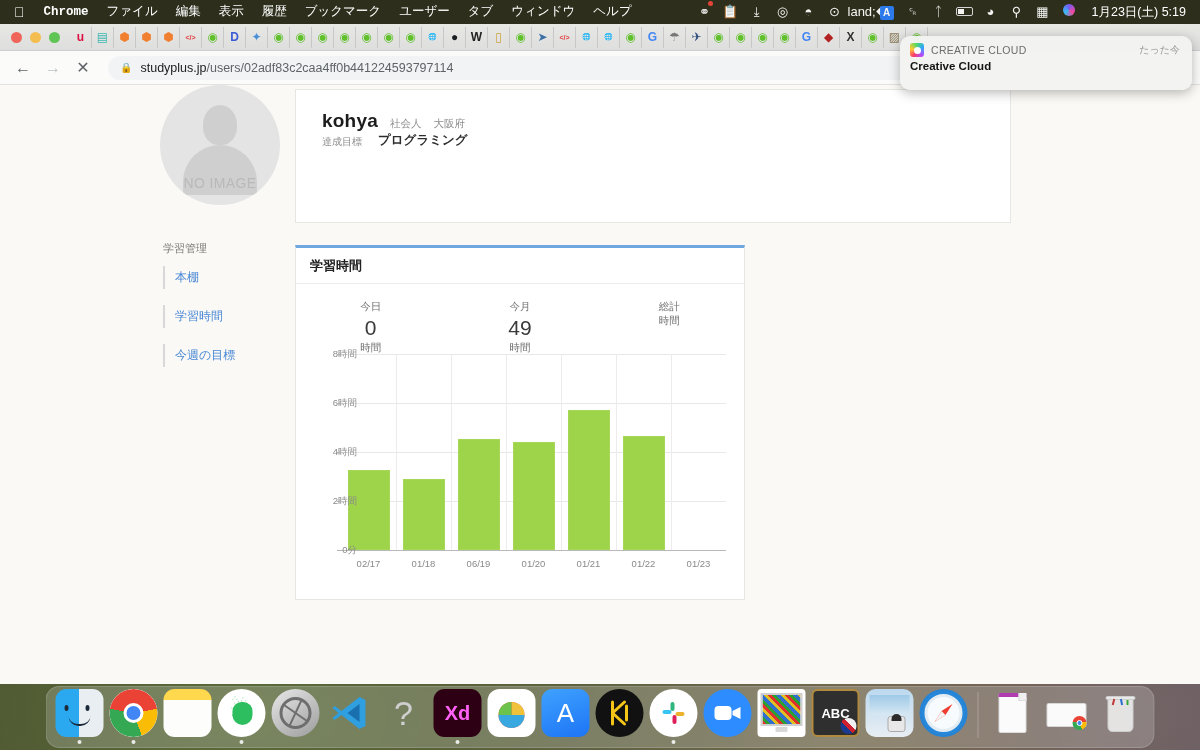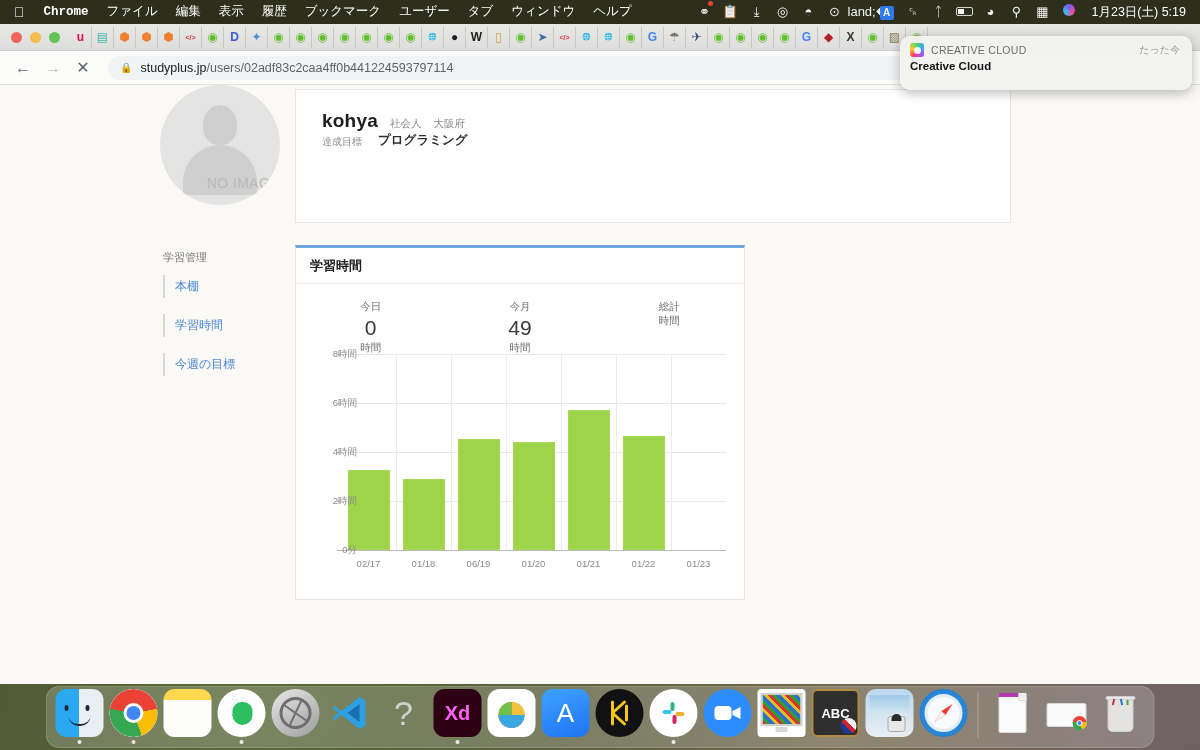"NO IMAGE" #avatar .noimg { text-align: right -> center }
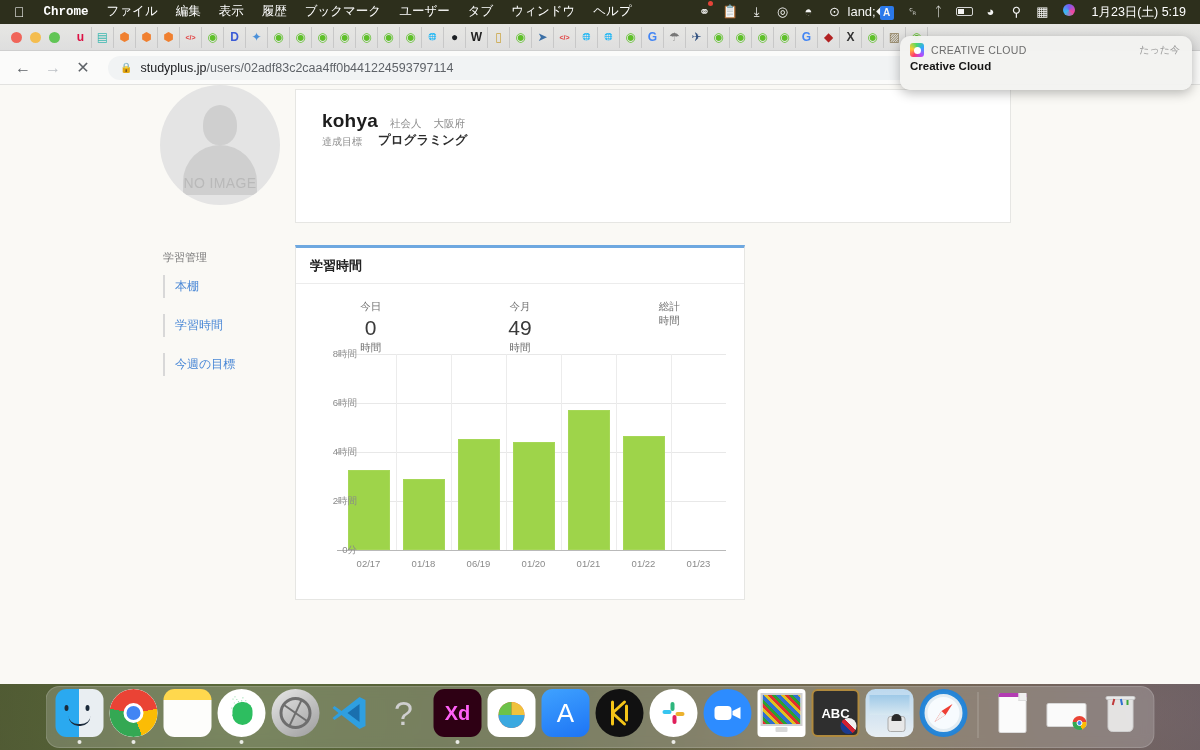"学習管理" #sidebar { top: 165px -> 156px }
